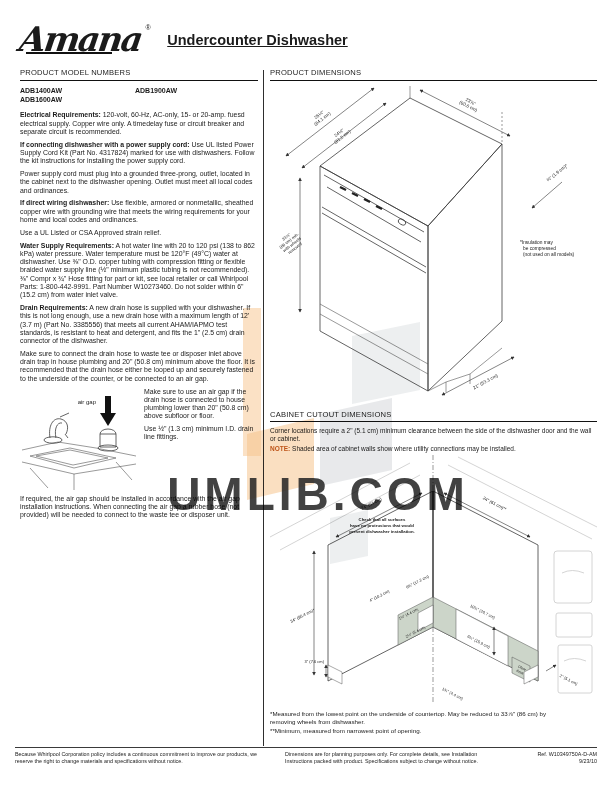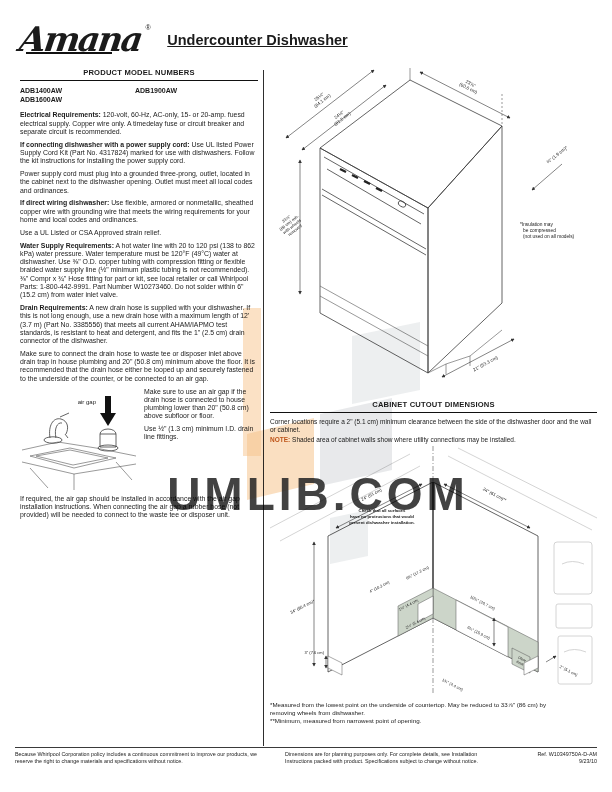"PRODUCT MODEL NUMBERS" .sec-title { font-weight: bold -> normal; text-align: center -> none }
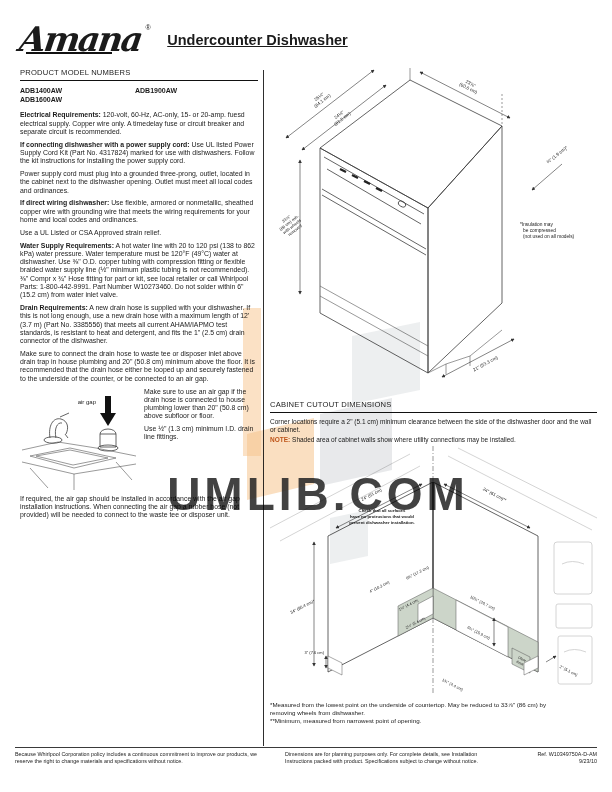"PRODUCT DIMENSIONS" div.sec-title { html: none -> <div>PRODUCT DIMENSIONS</div> }
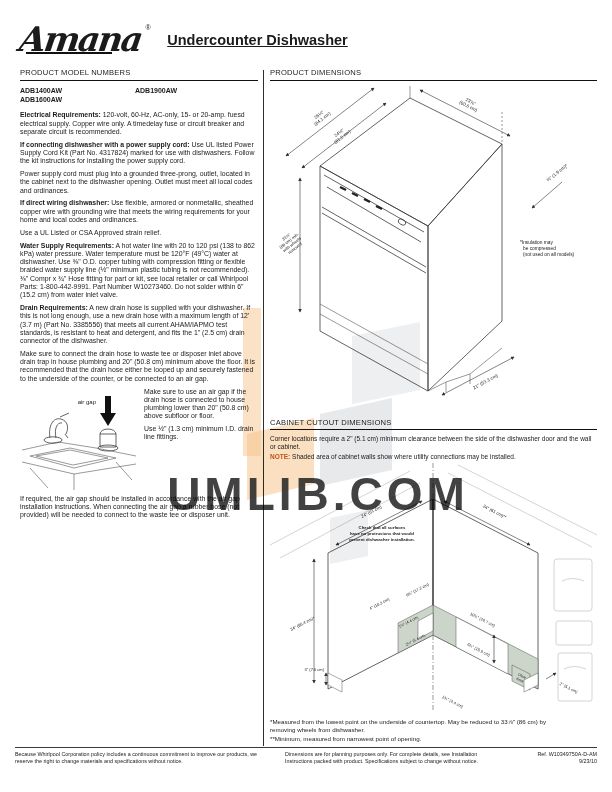"CABINET CUTOUT DIMENSIONS" div.sec-title { margin-top: 20px -> 12px }
